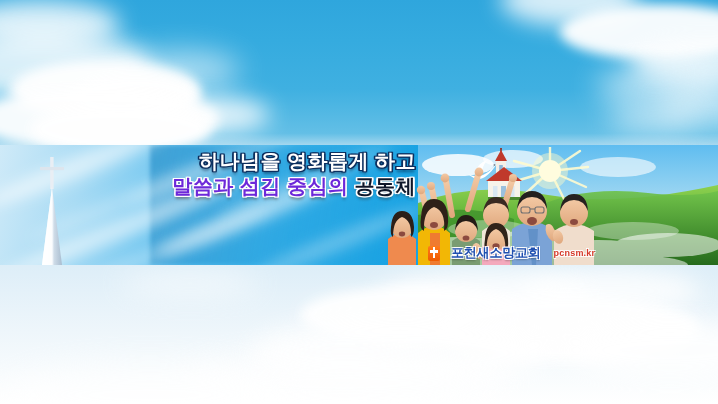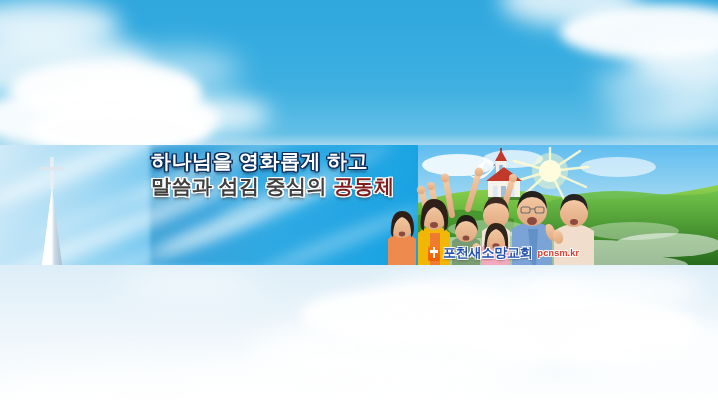"하나님을 영화롭게 하고" .headline { left: 151px -> 136px; text-align: left -> right }
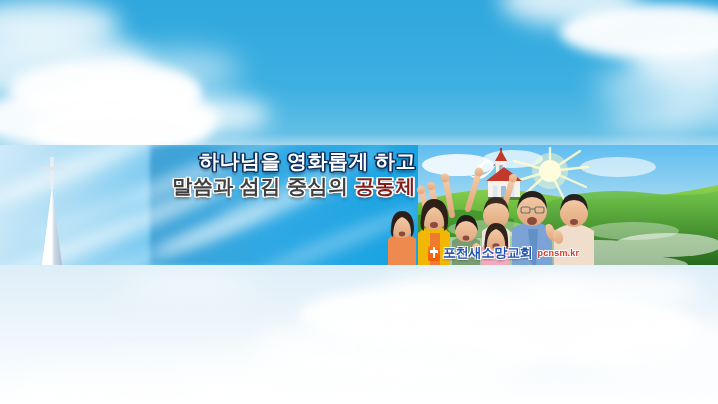"말씀과 섬김 중심의" .seg-orange { color: #404040 -> #6d28d9 }
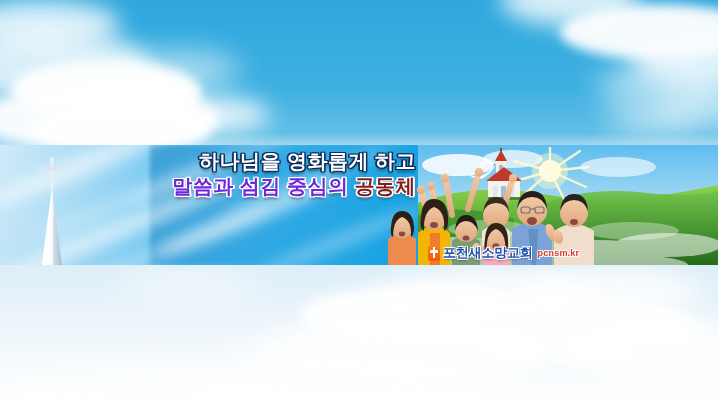"공동체" .seg-purple { color: #7f1d1d -> #0f172a }
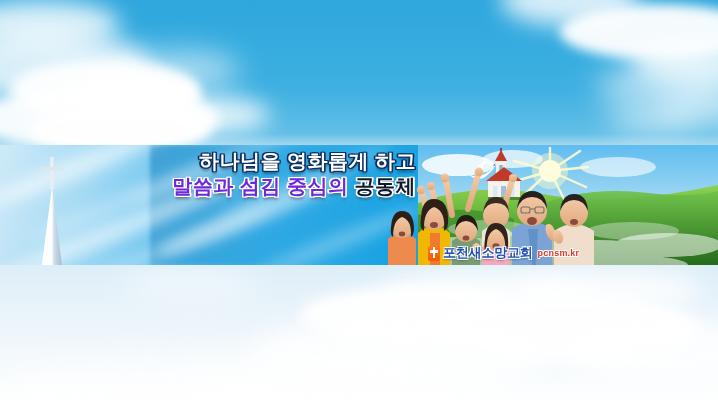"포천새소망교회" .logoline { gap: 3px -> 11px }
